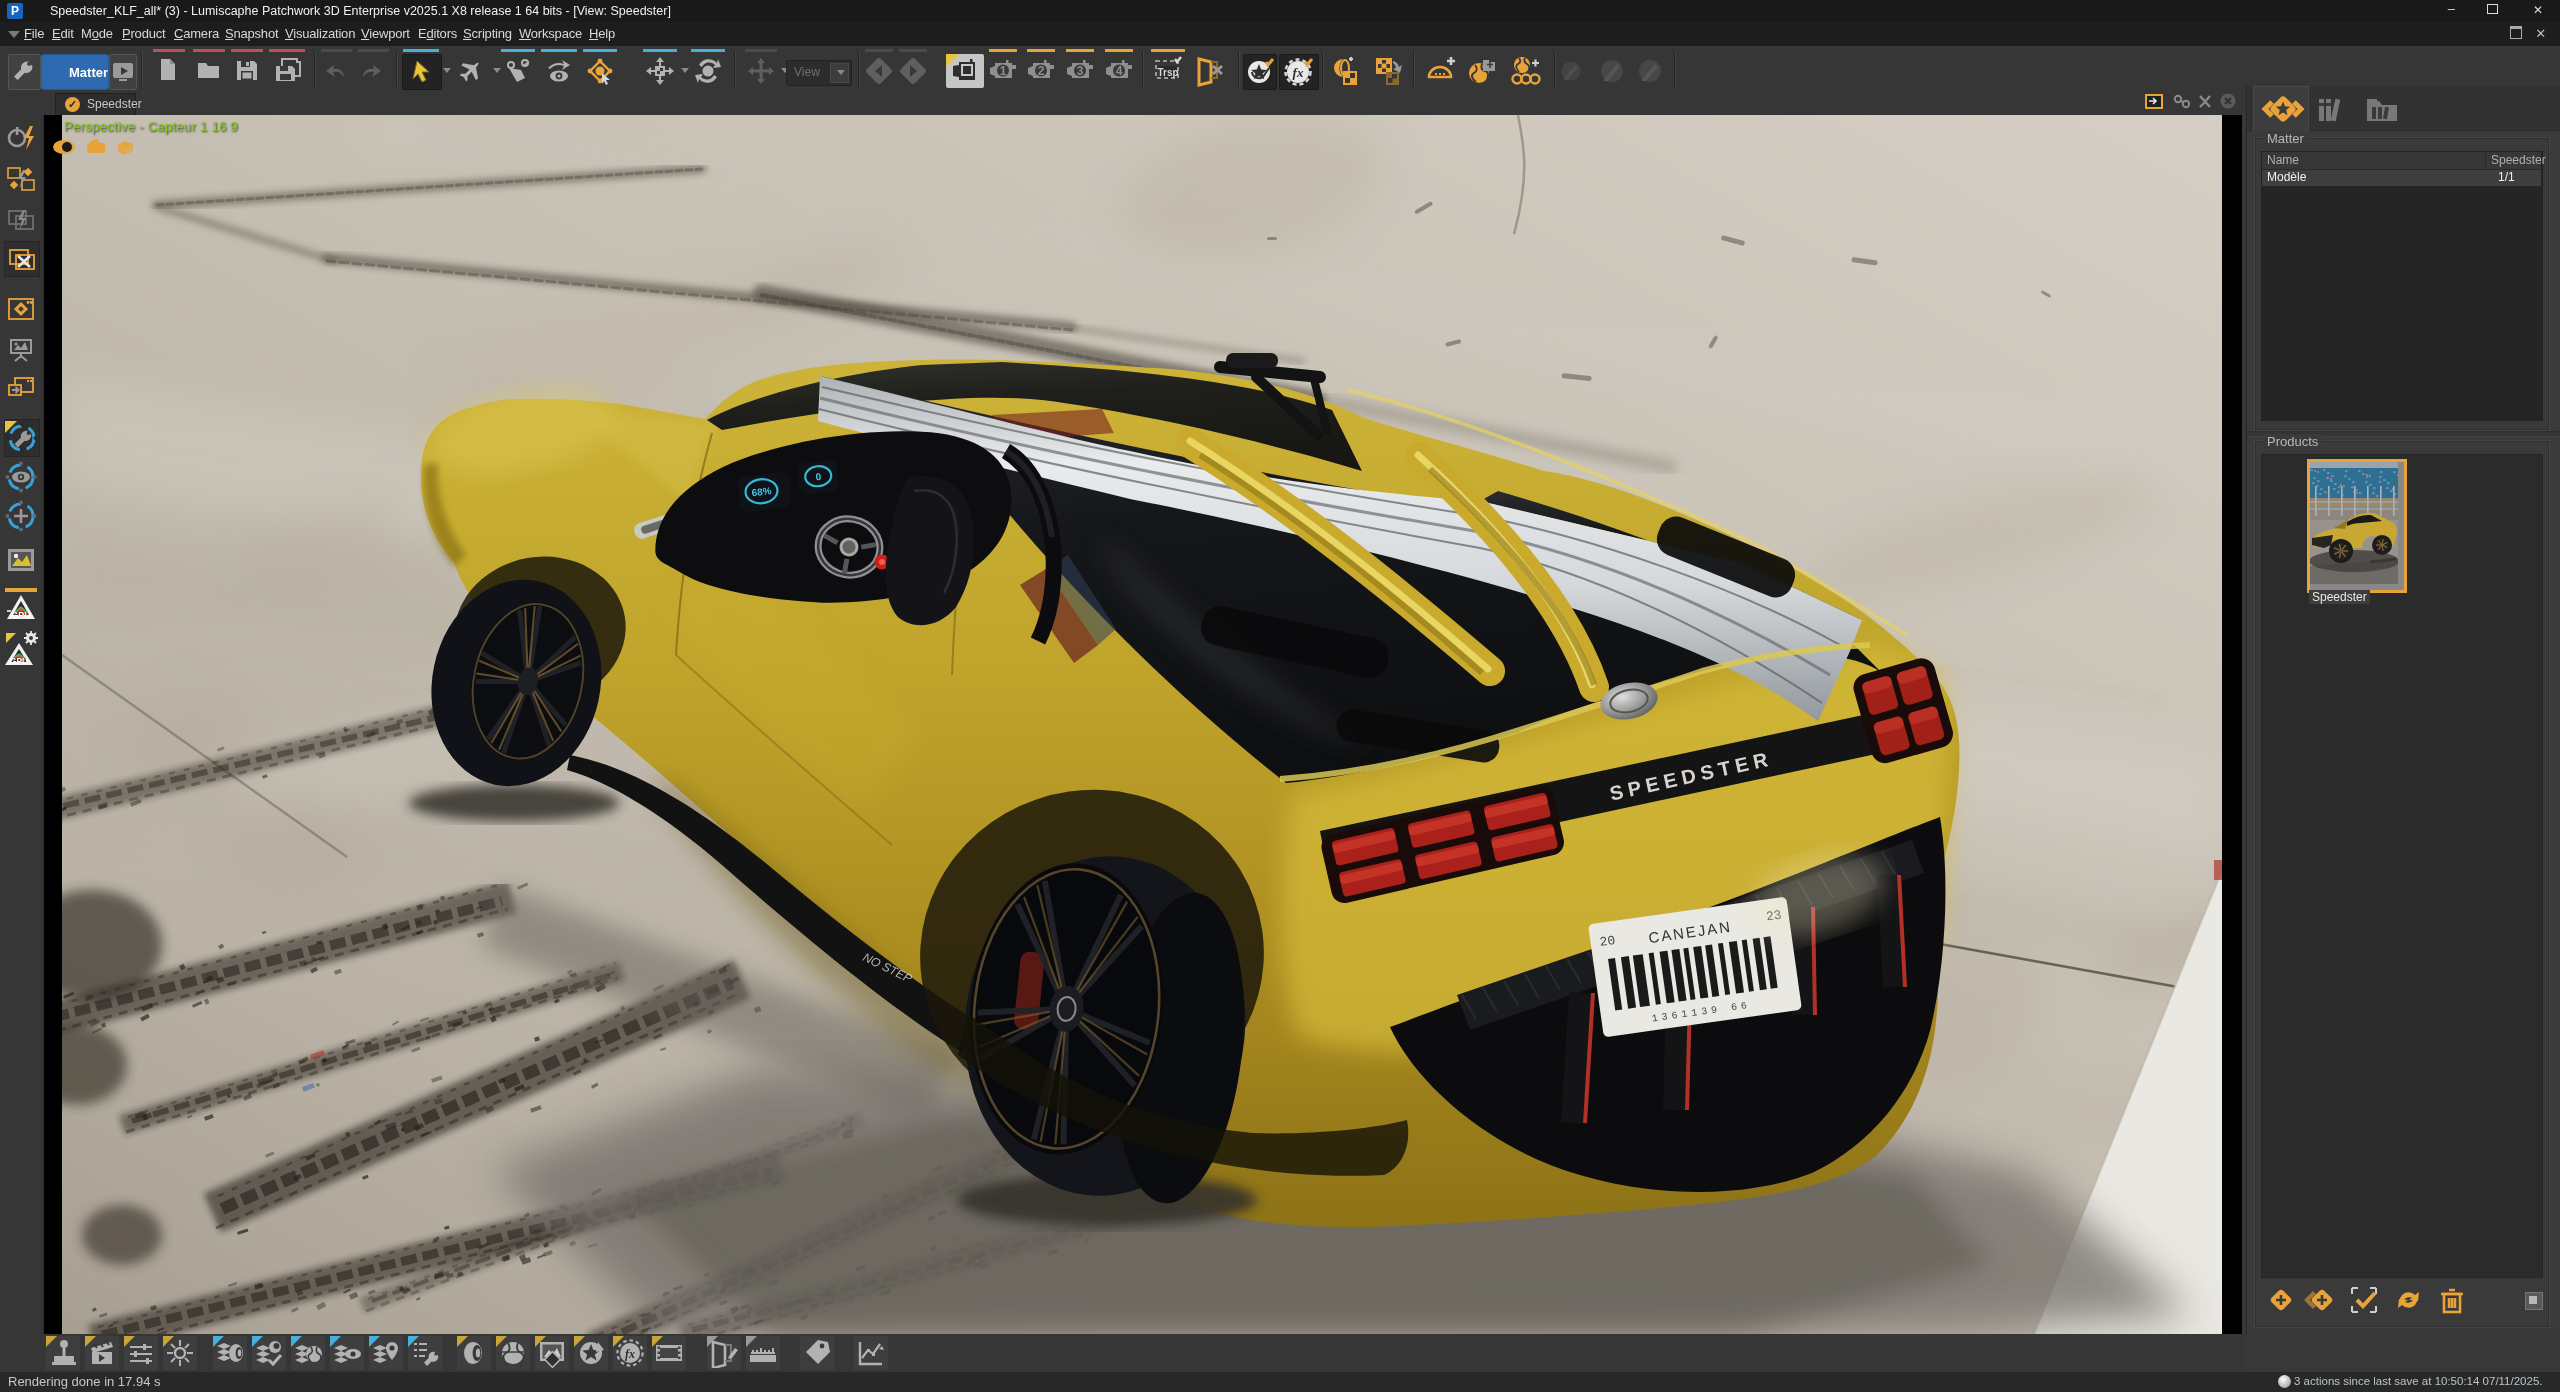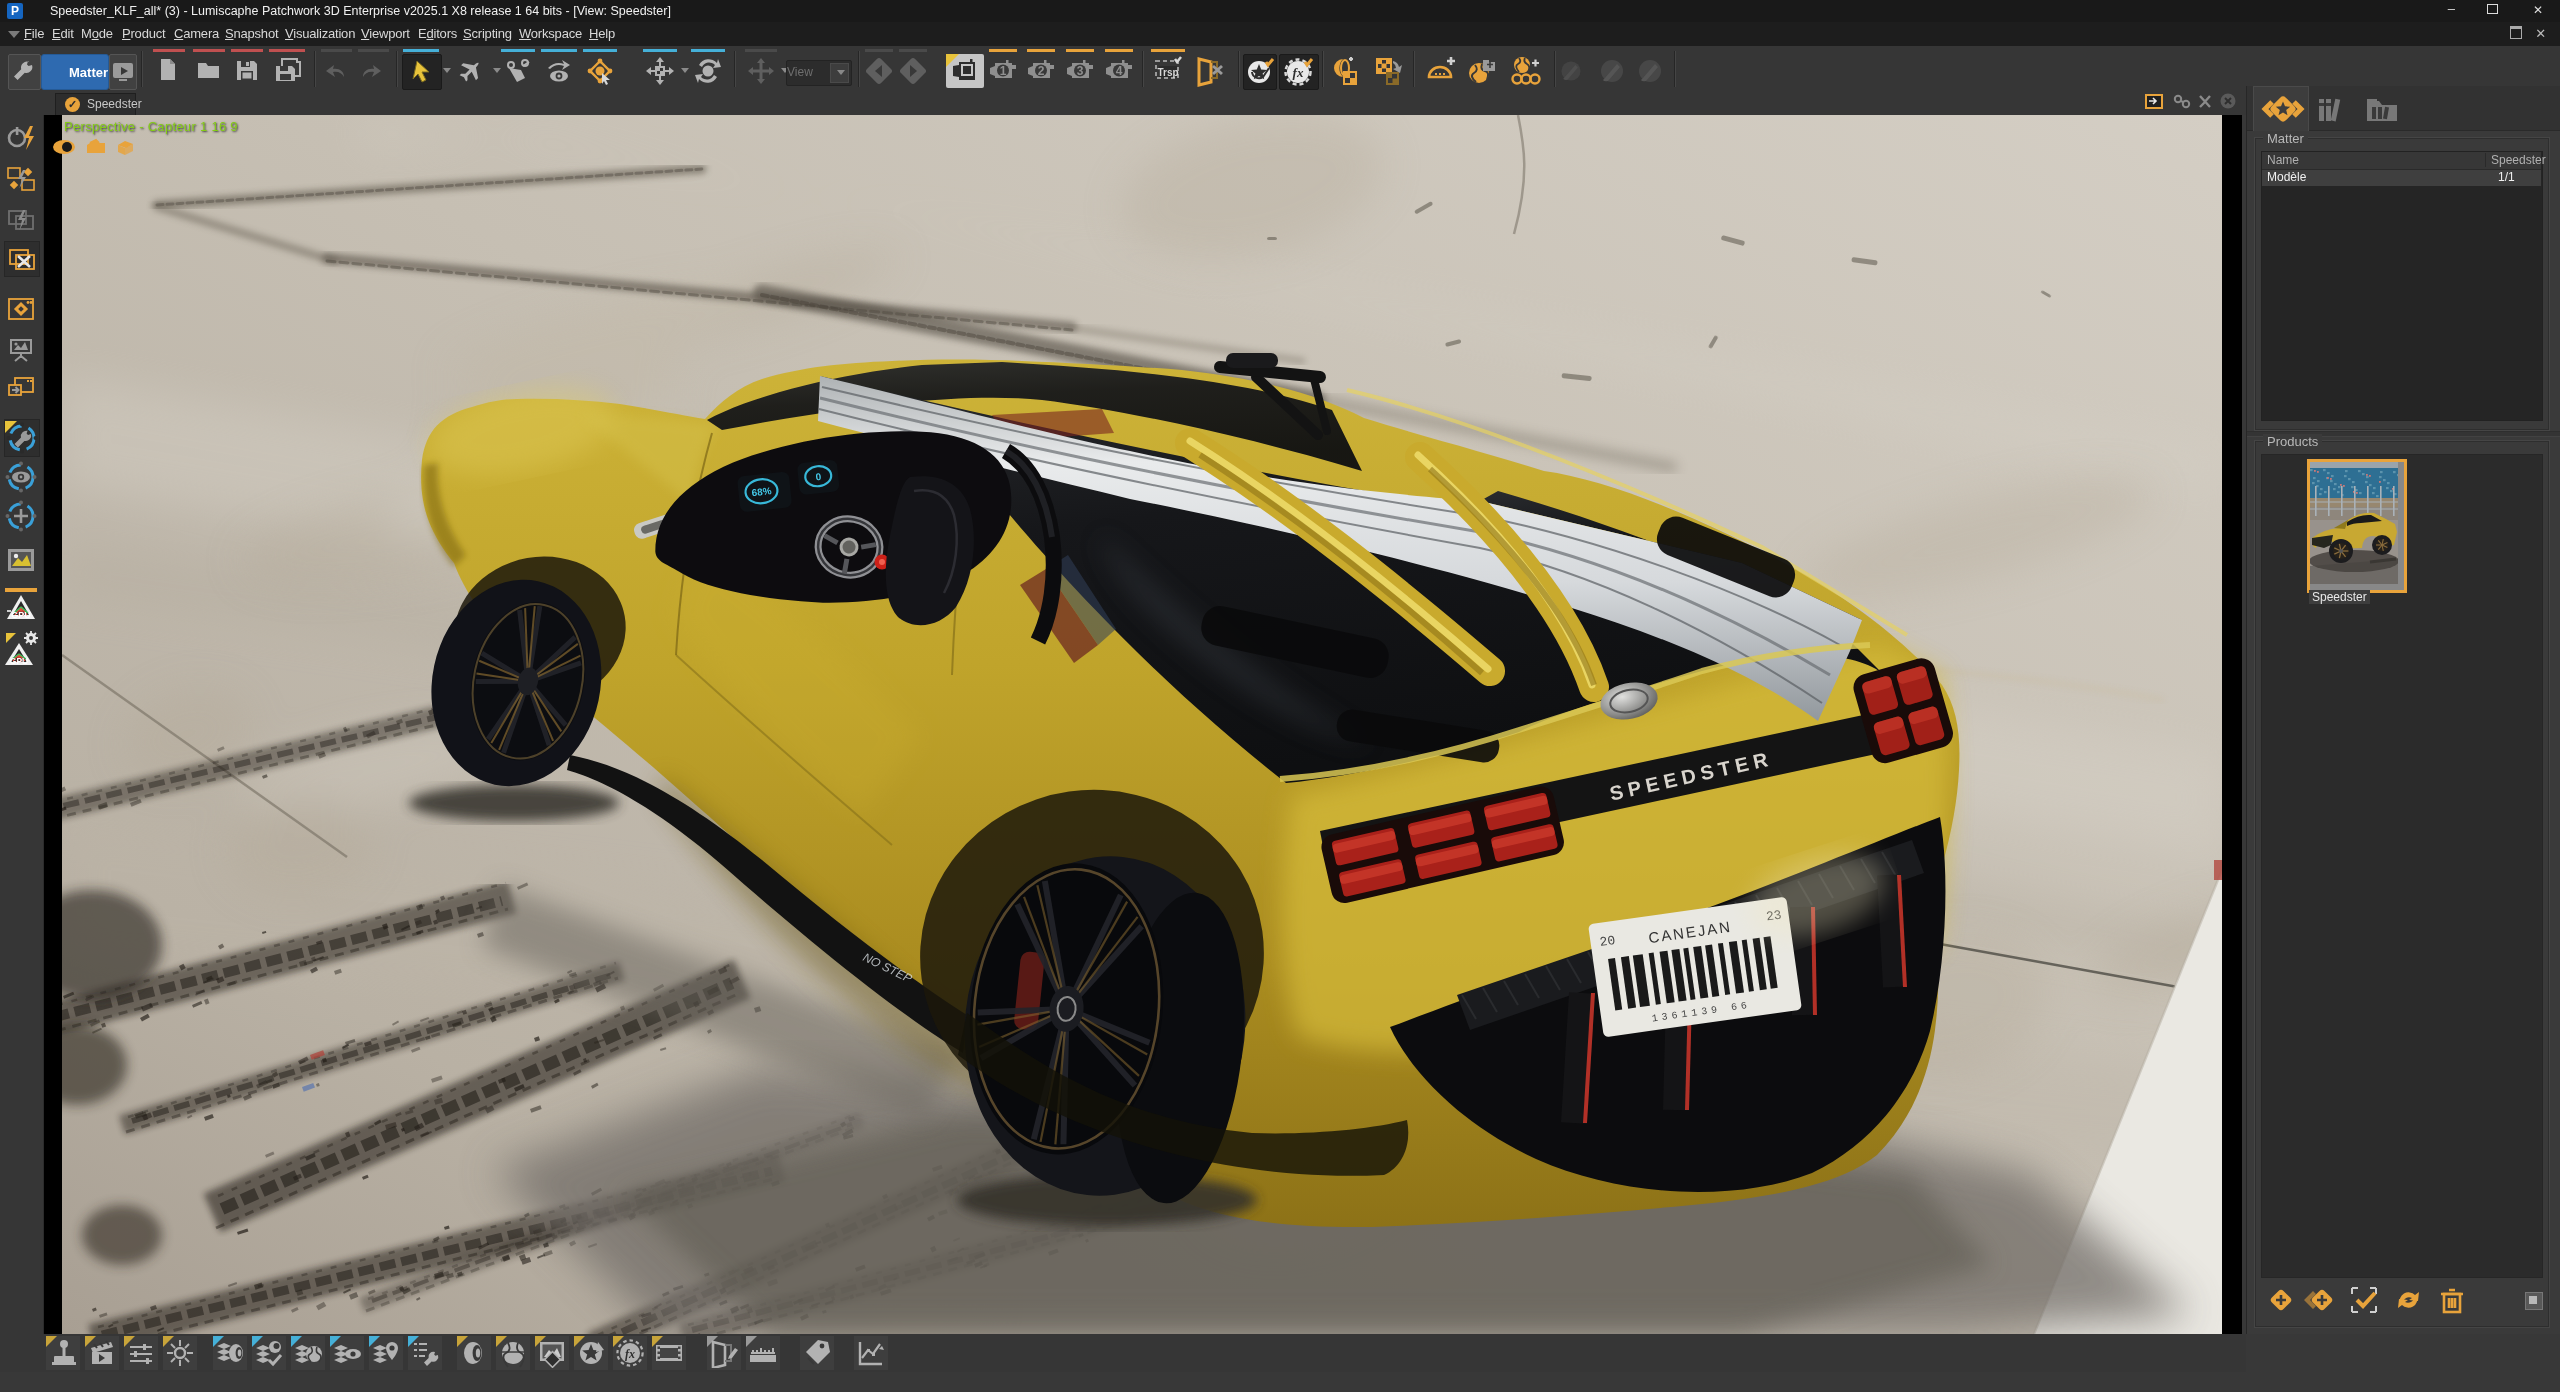"View" span { left: 0 -> 7px }
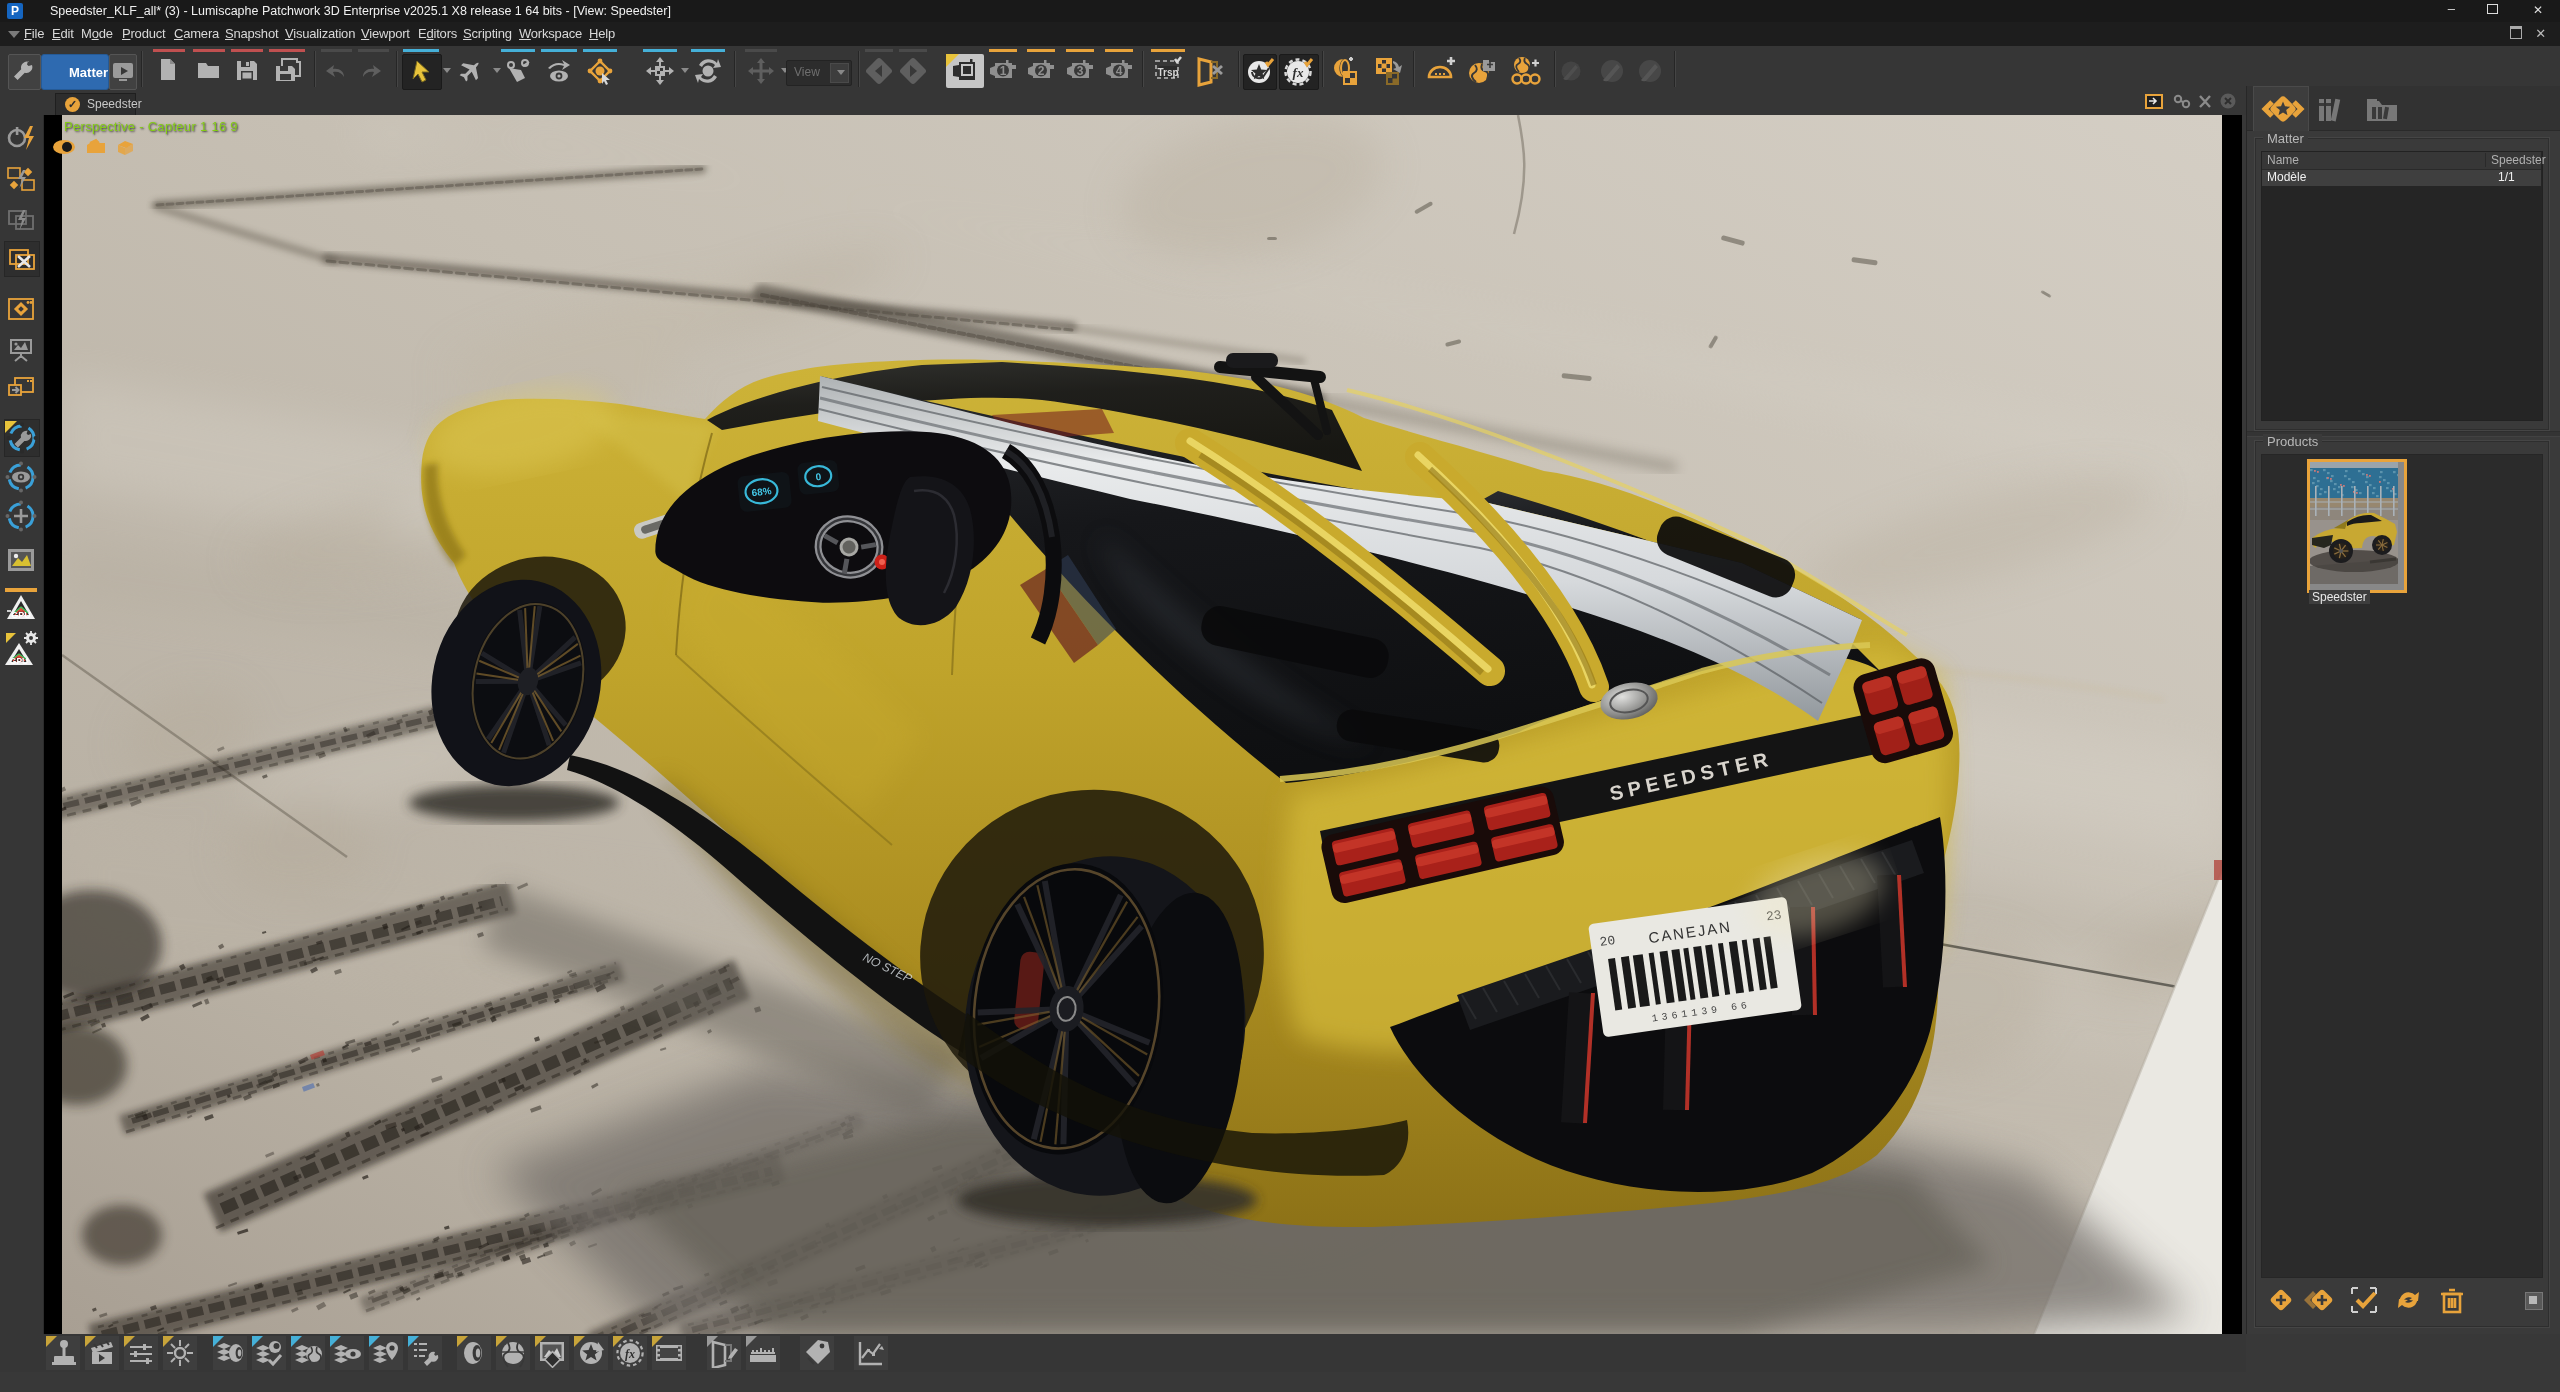"Rendering done in 17.94 s" div.abs { html: none -> <div> <div>Rendering done in 17.94 s</div> <div></div> <div>3 actions since last save at 10:50:14 07/11/2025.</div> </div> }
